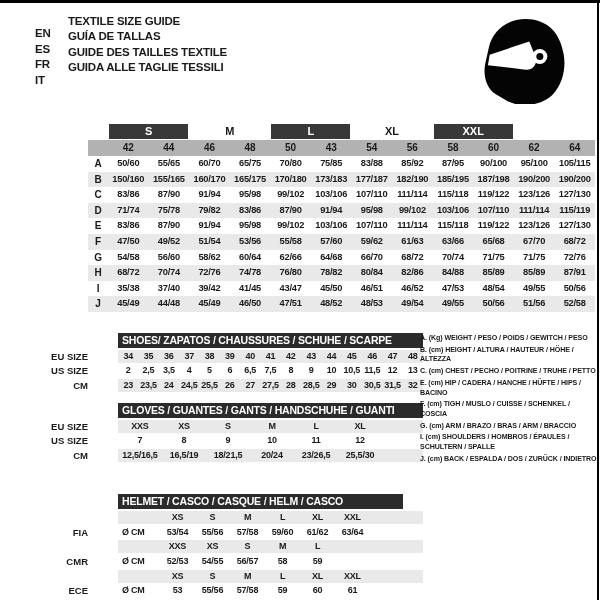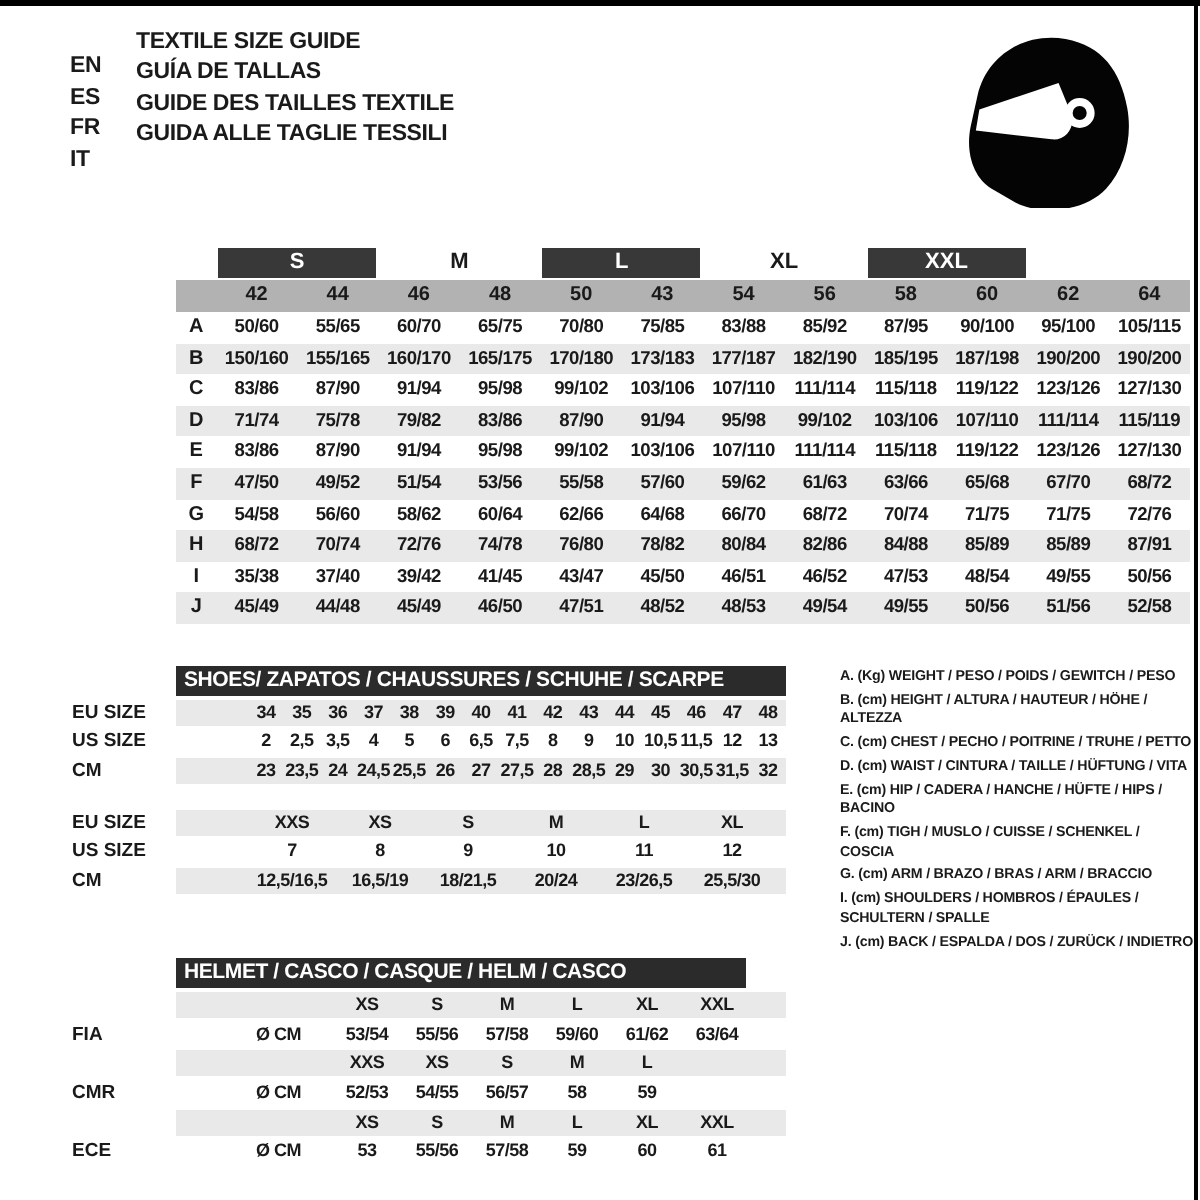"SHOES/ ZAPATOS / CHAUSSURES /" .grid-sec { gap: none -> 30px }
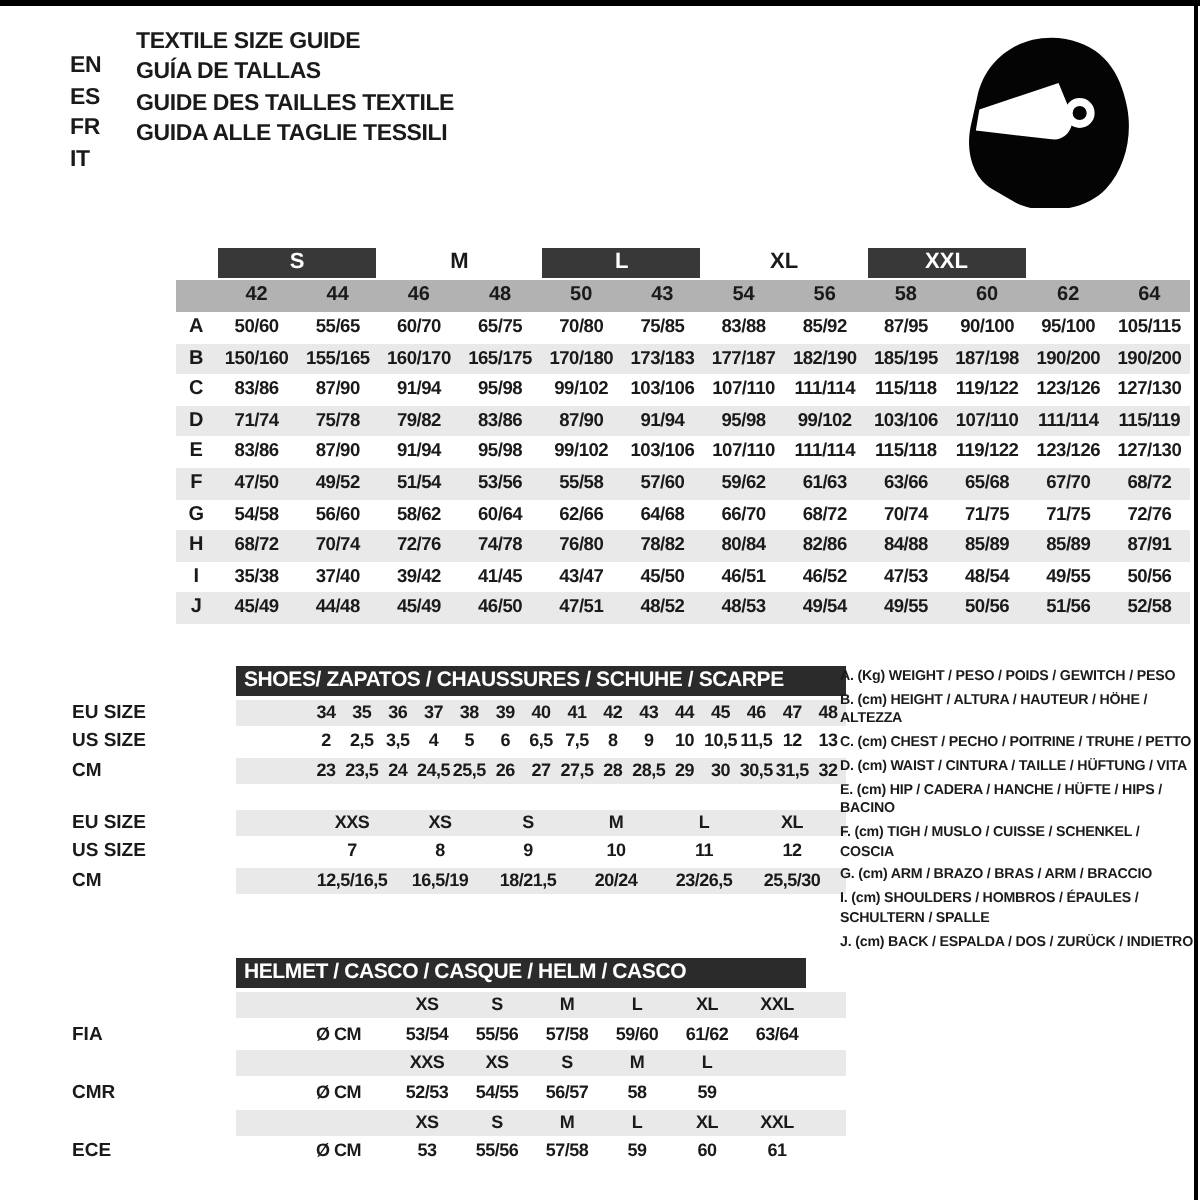"EU SIZE" .row-label { text-align: none -> right }
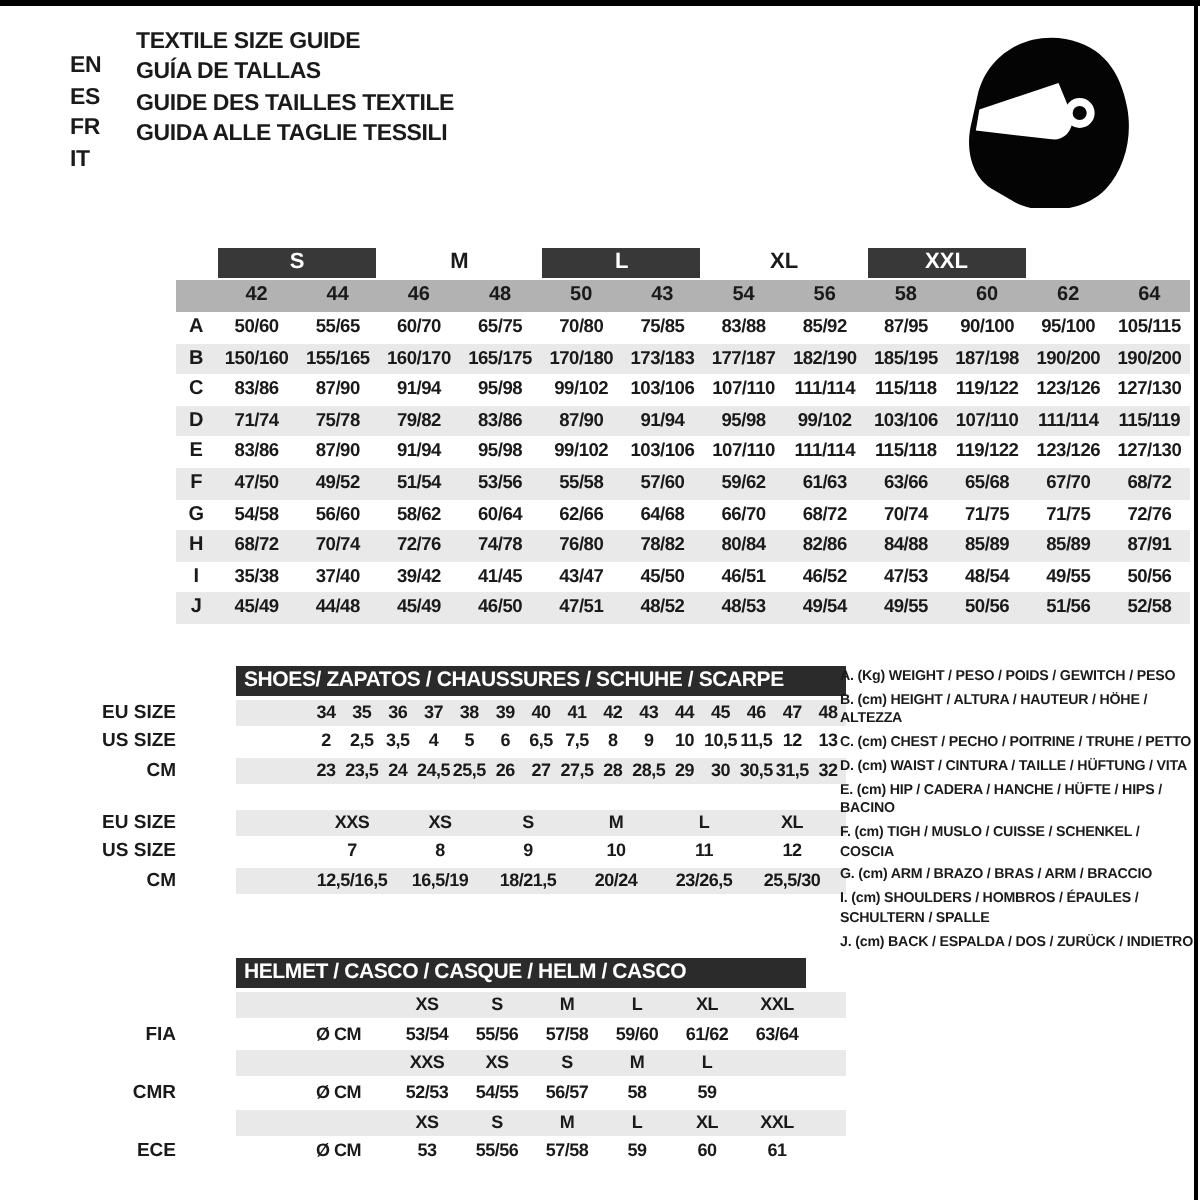"34" .band { padding-left: 36px -> none }
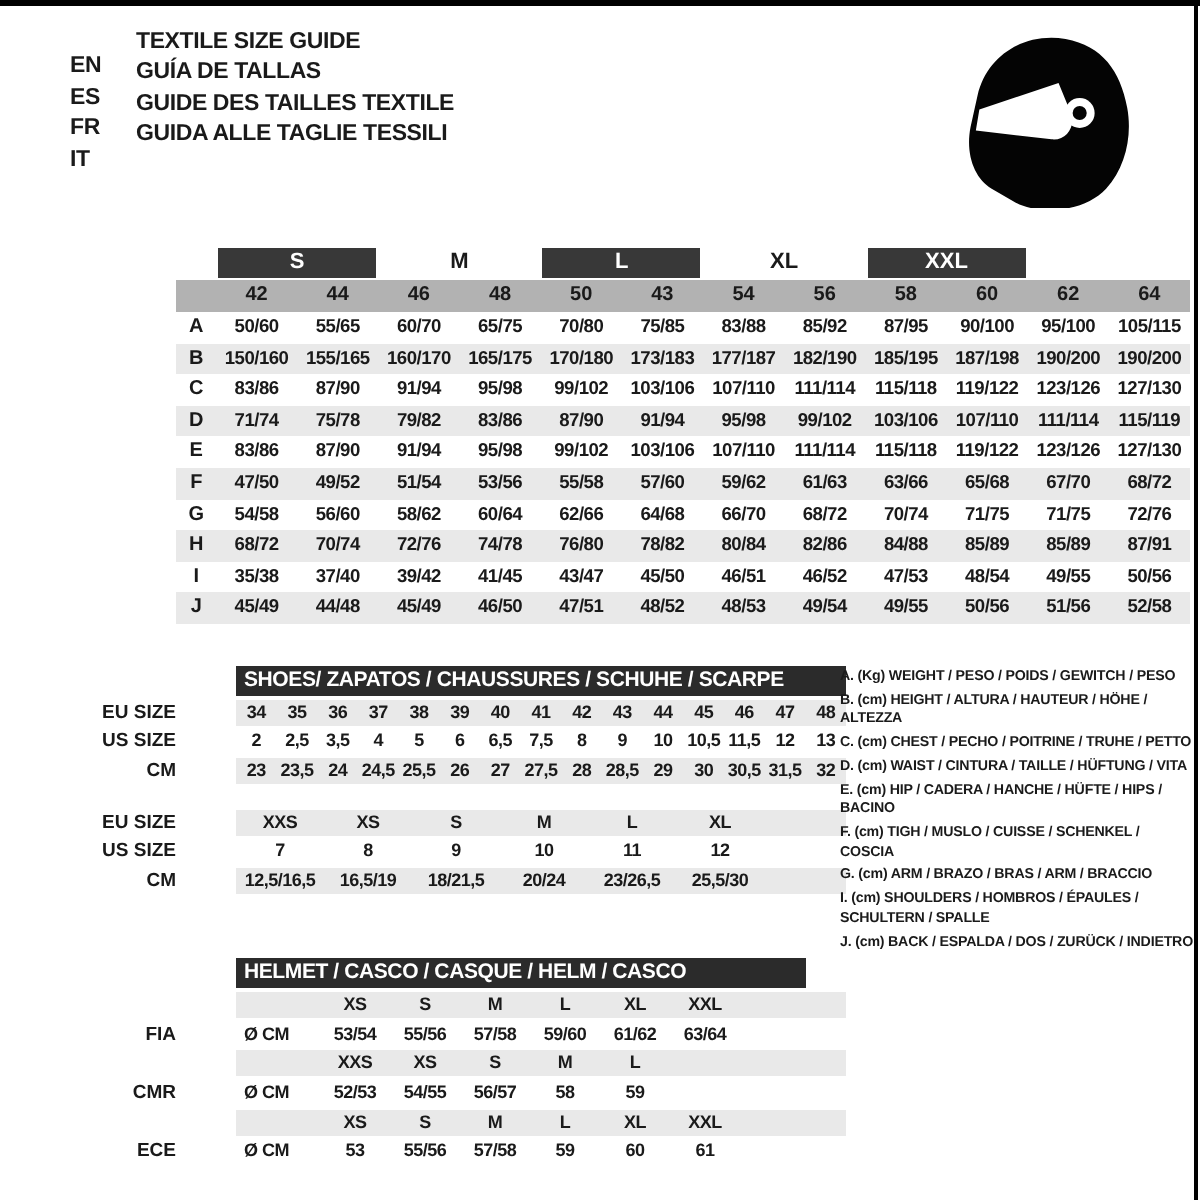"D. (cm) WAIST / CINTURA" div.legend-item { html: <div>D. (cm) WAIST / CINTURA / TAILLE / HÜFTUNG / VITA</div> -> none }
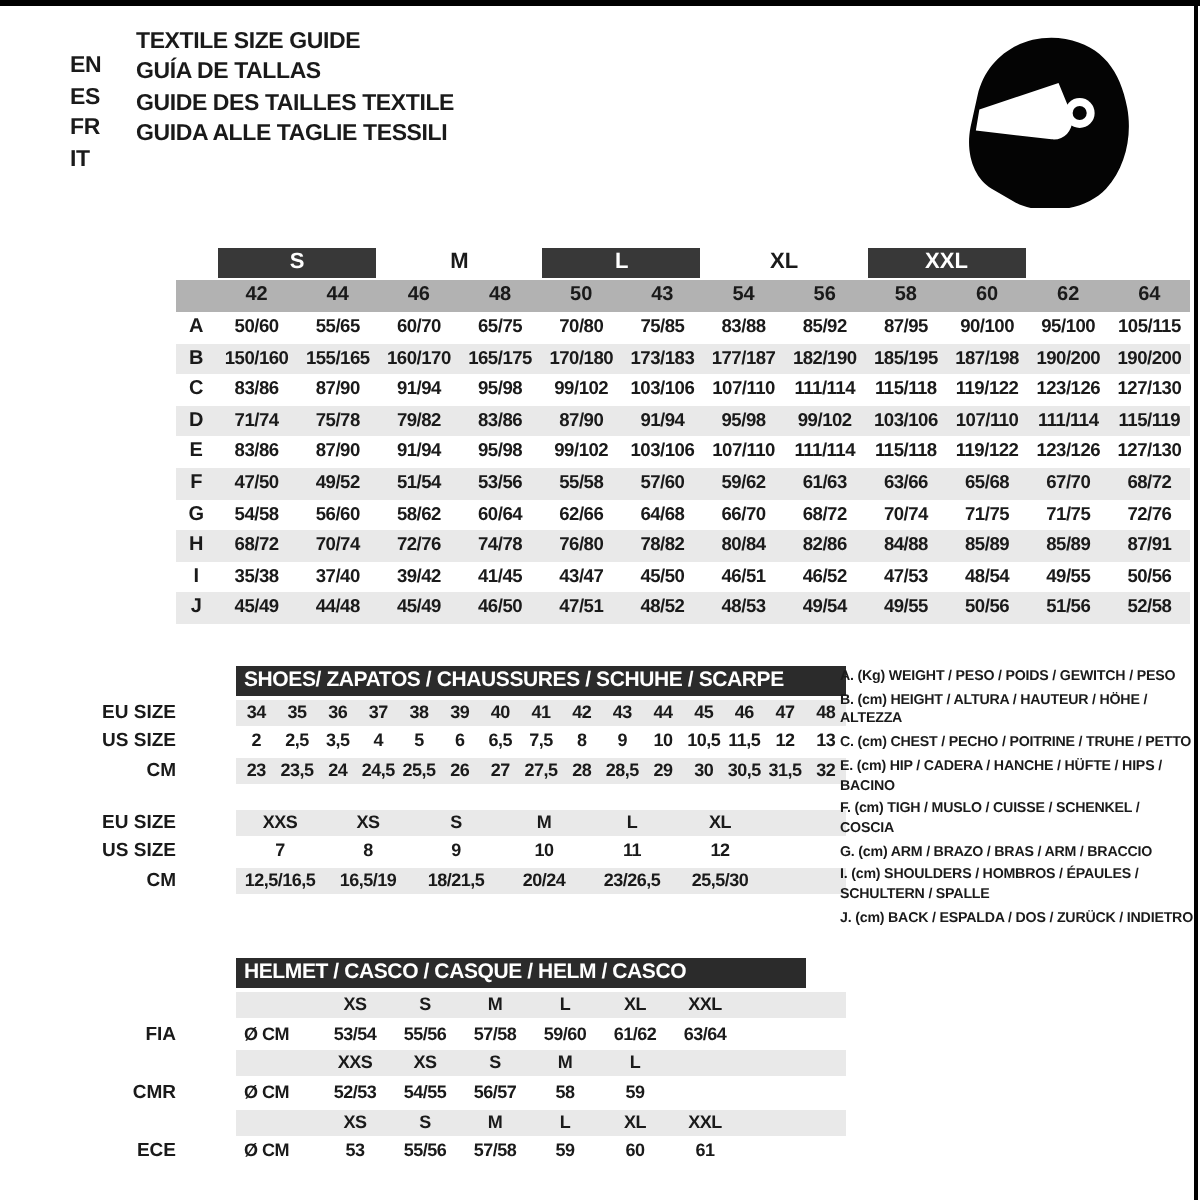"GLOVES / GUANTES / GANTS" div.sec-bar { html: none -> <div>GLOVES / GUANTES / GANTS / HANDSCHUHE / GUANTI</div> }
